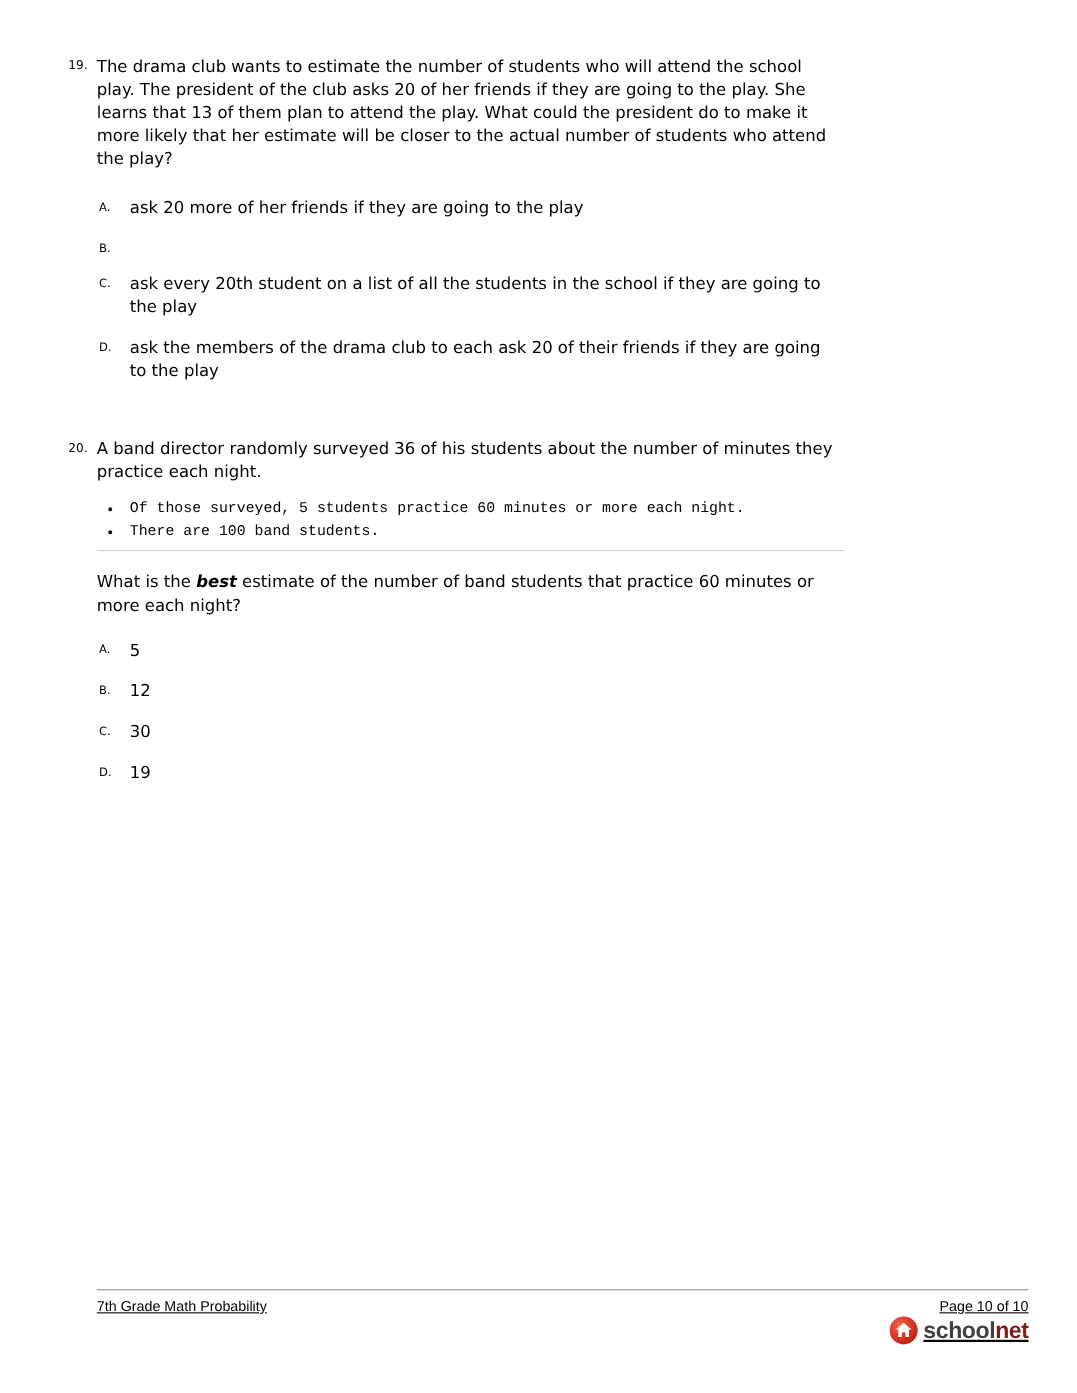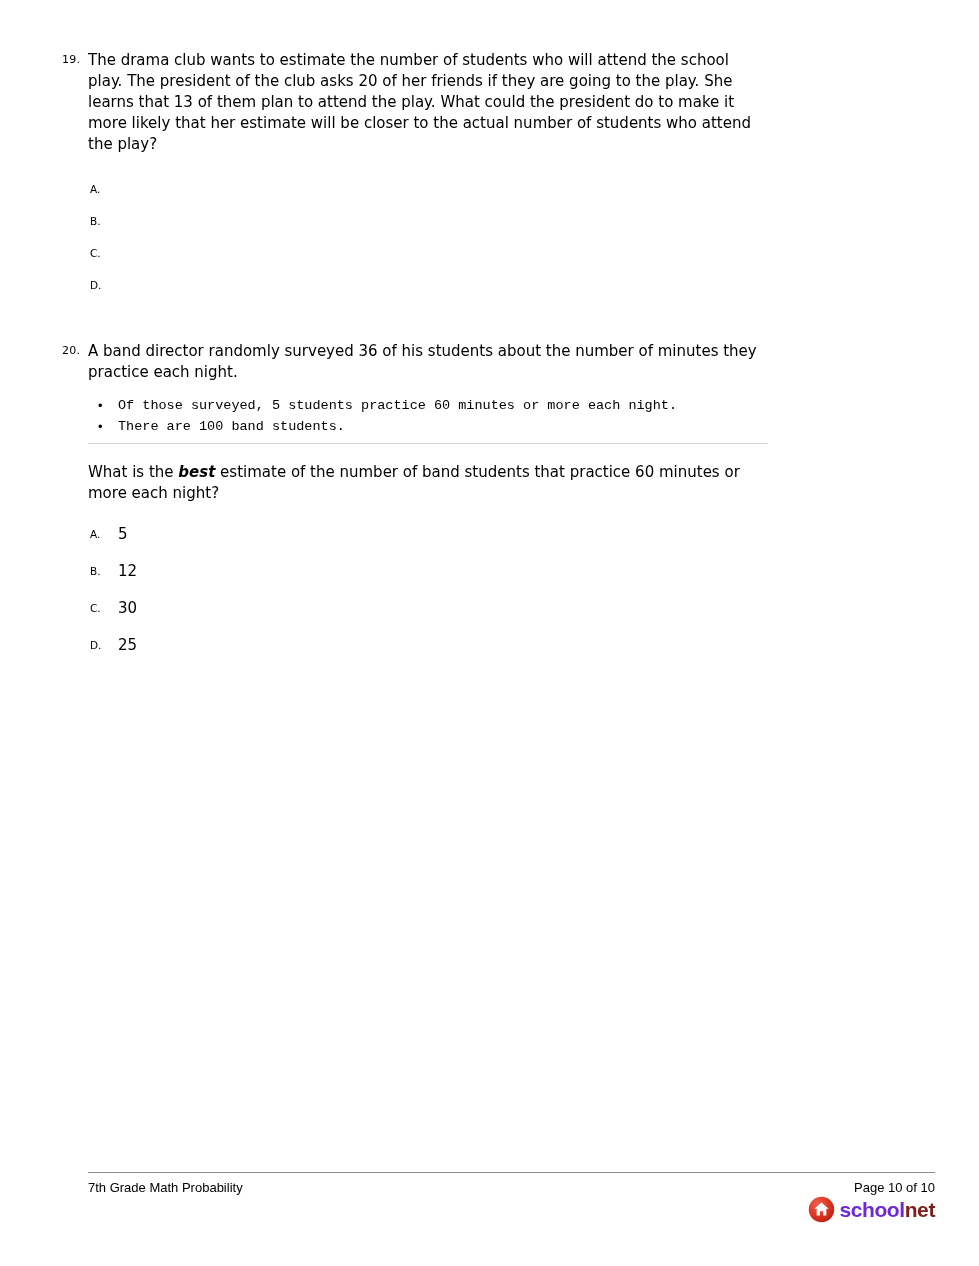"ask 20 more of her" div.opt-text { html: none -> <div>ask 20 more of her friends if they are going to the play</div> }
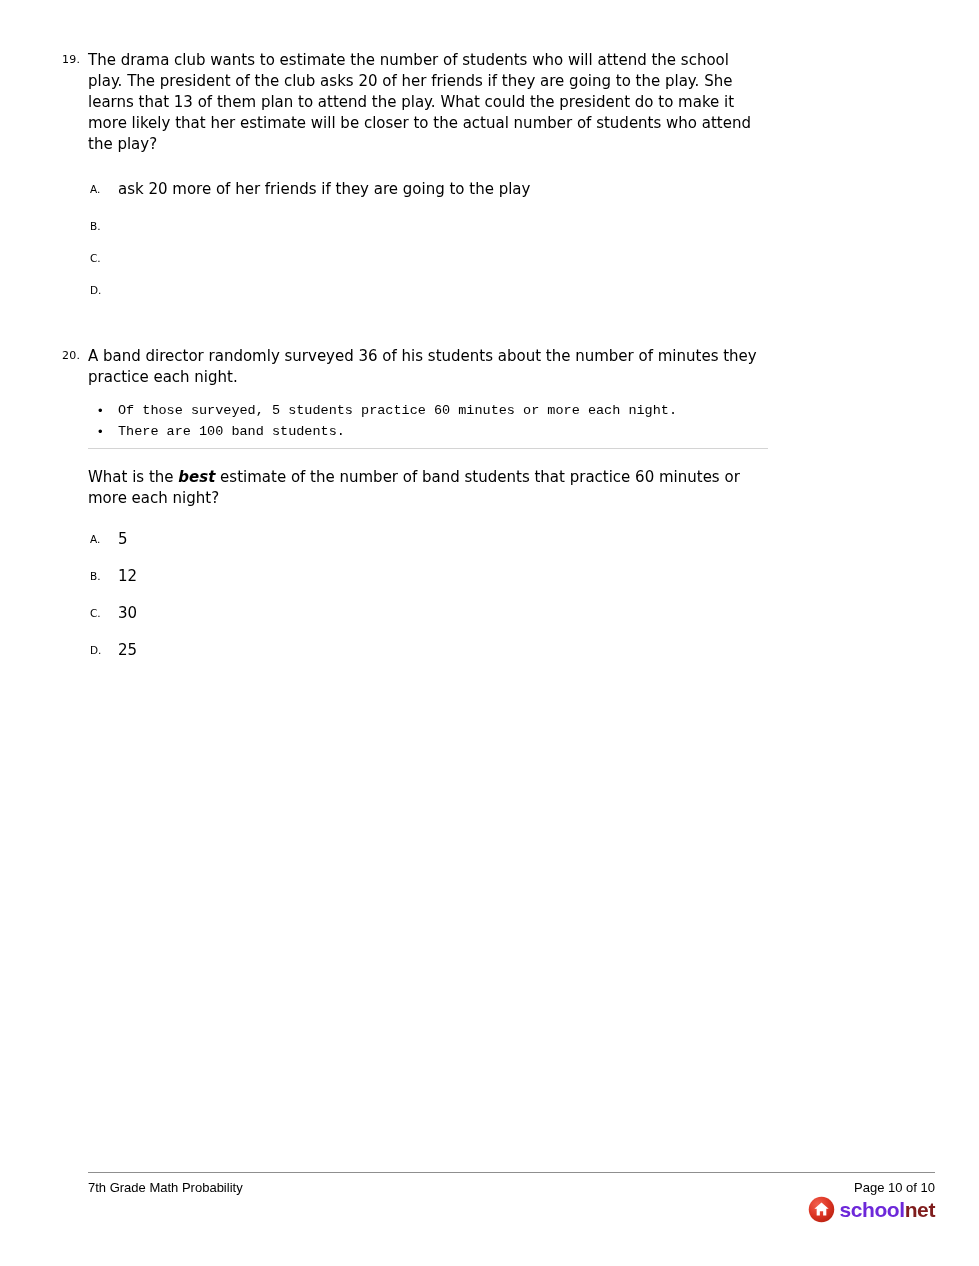"ask every 20th student on" div.opt-text { html: none -> <div>ask every 20th student on a list of all the students in the school if they are going to the play</div> }
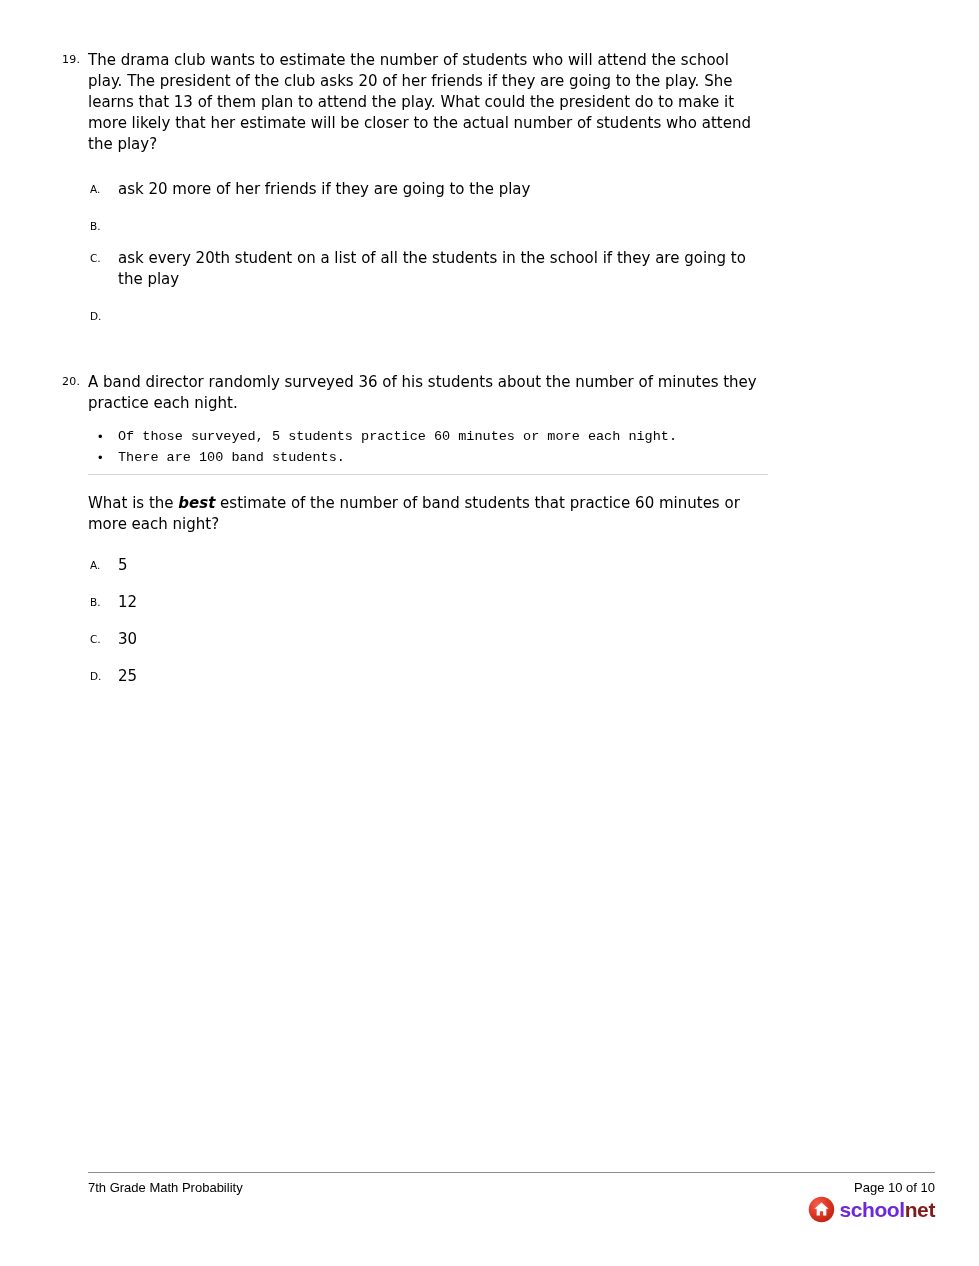"ask the members of the" div.opt-text { html: none -> <div>ask the members of the drama club to each ask 20 of their friends if they are going to the play</div> }
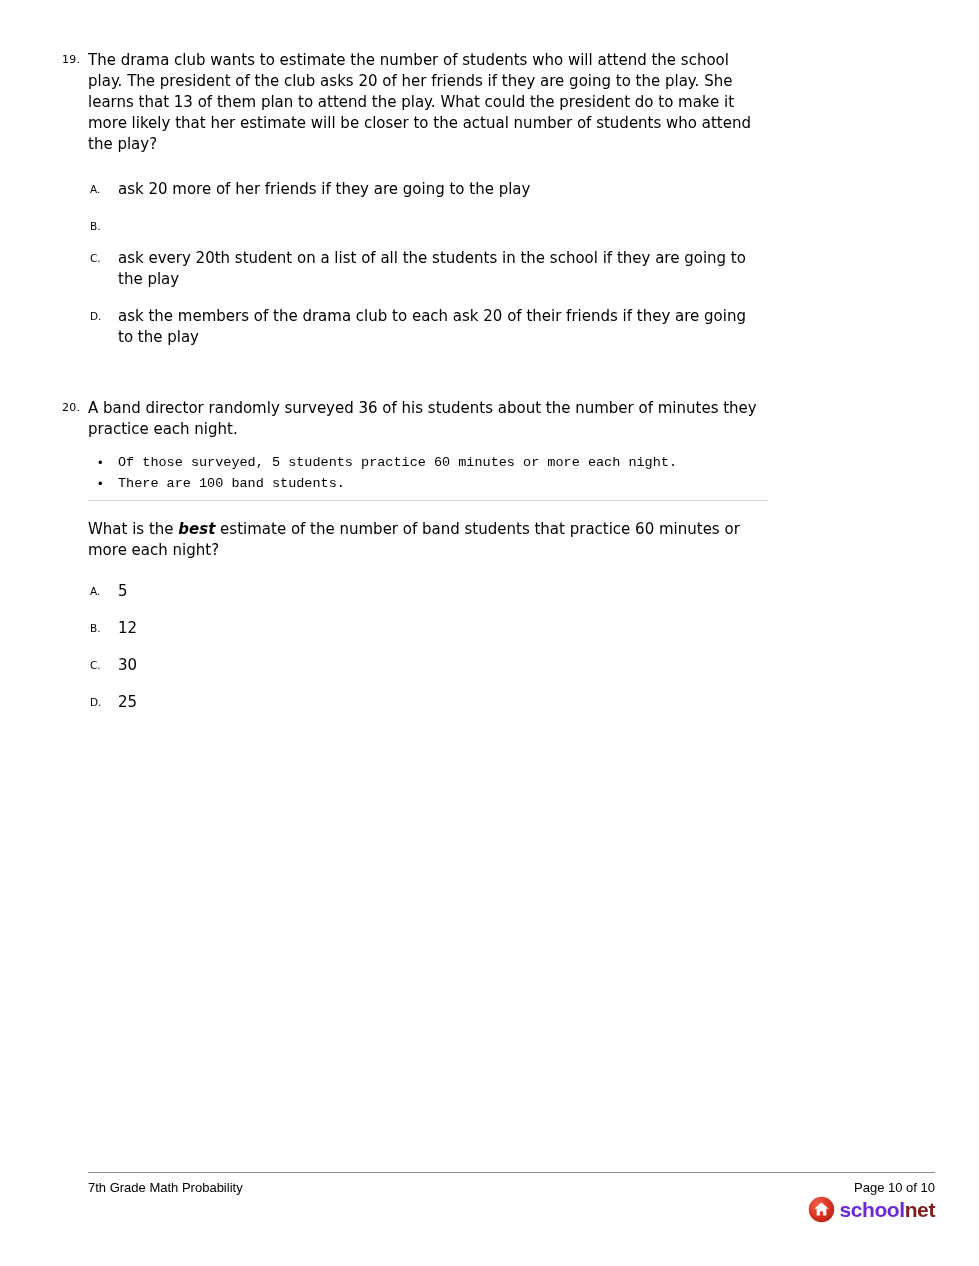"25" div.opt-text { text: 25 -> 19 }
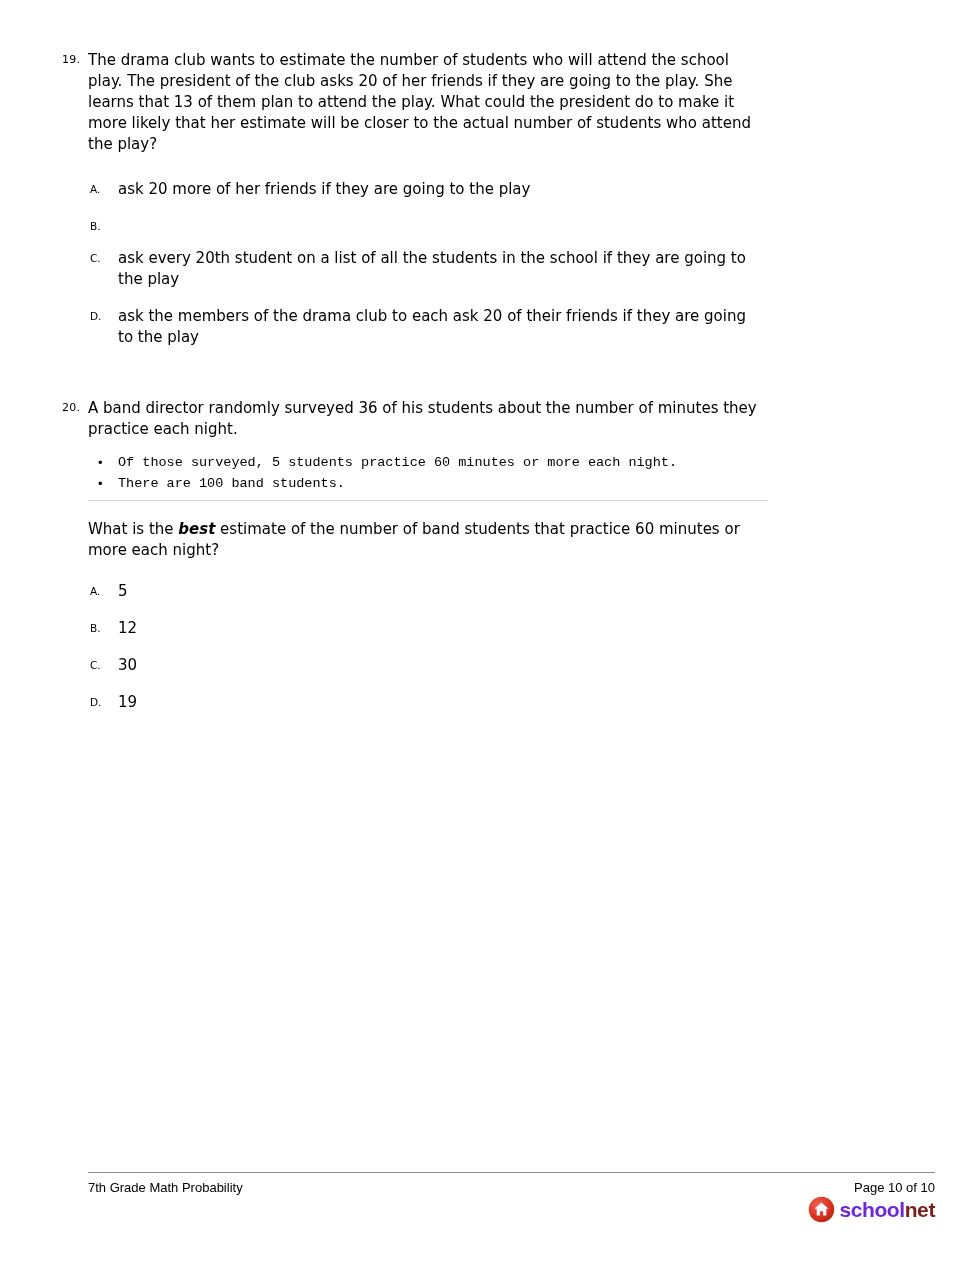"7th Grade Math Probability" .footer { text-decoration: none -> underline }
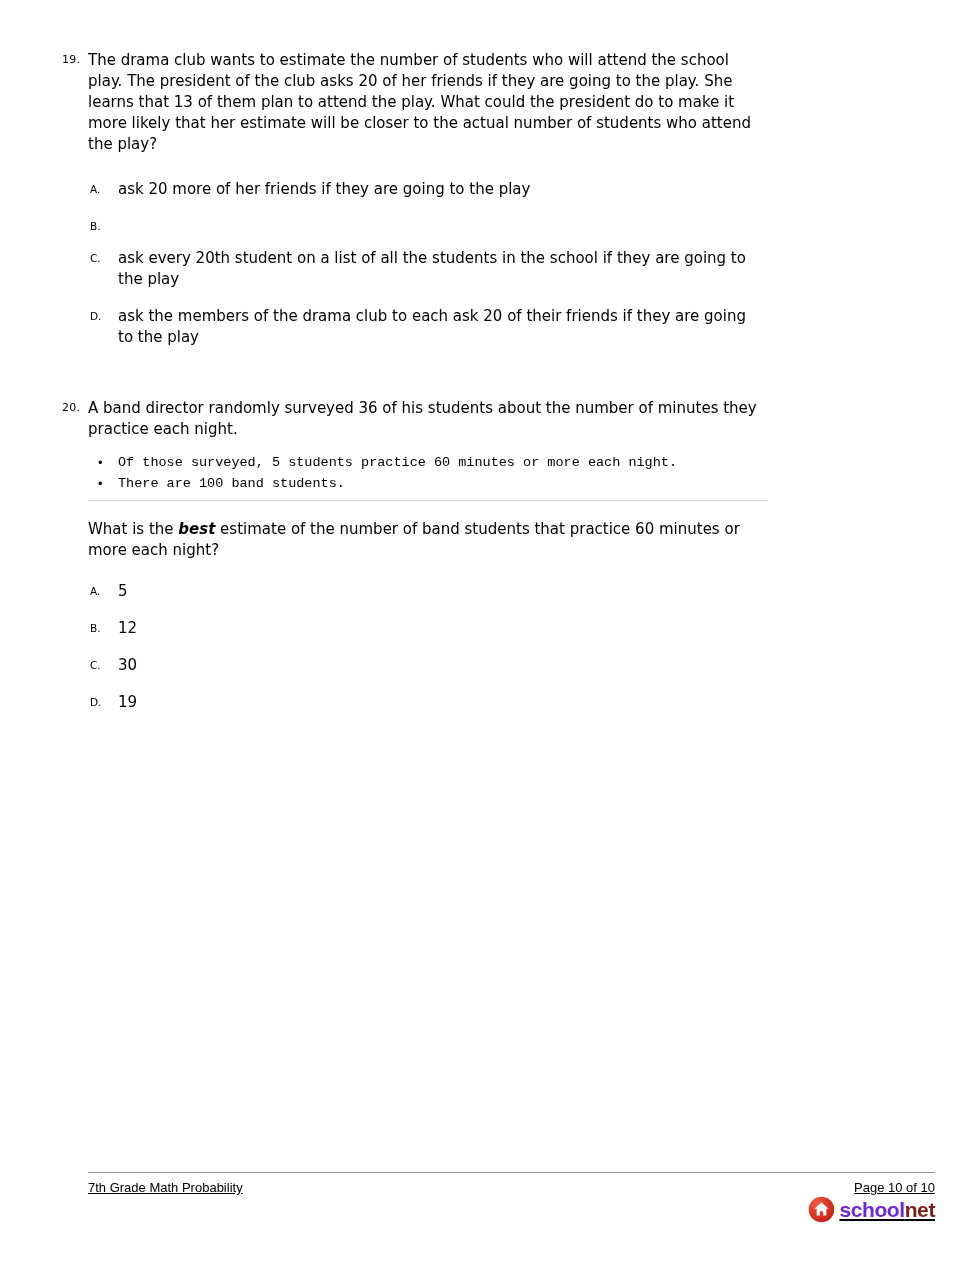"school" .logo-school { color: #6d28d9 -> #404040 }
